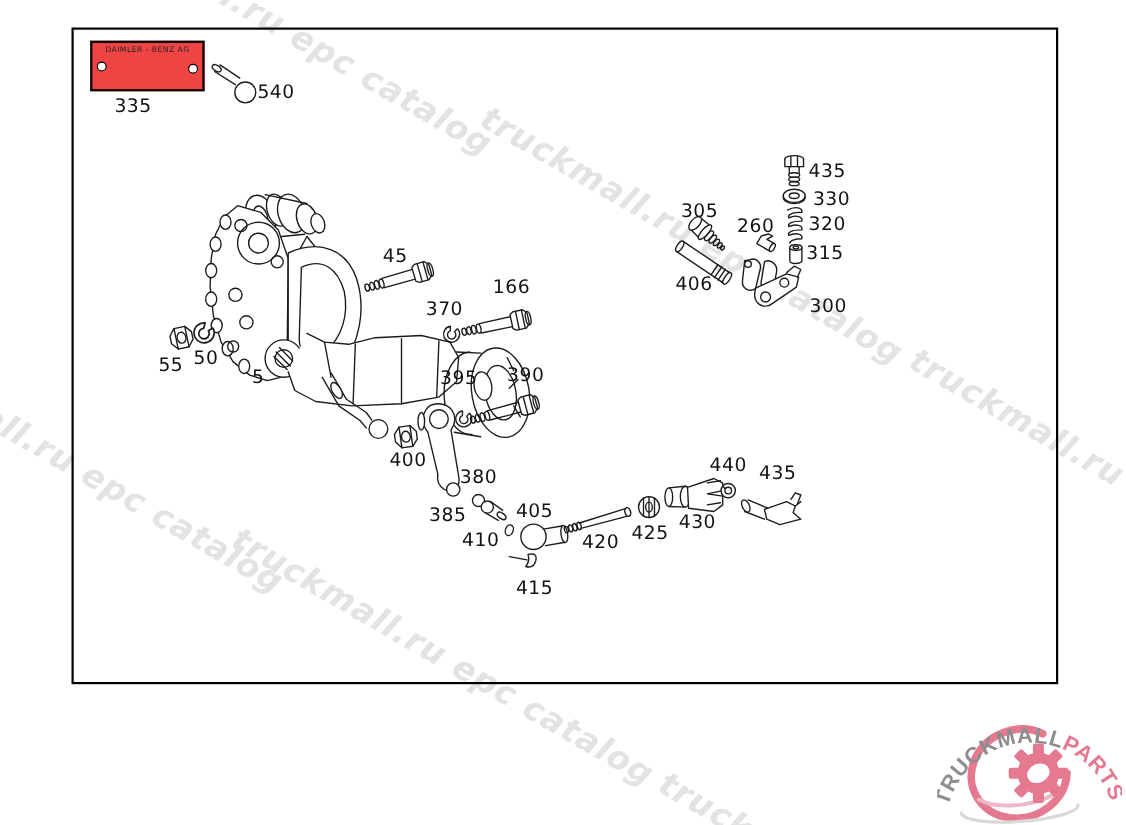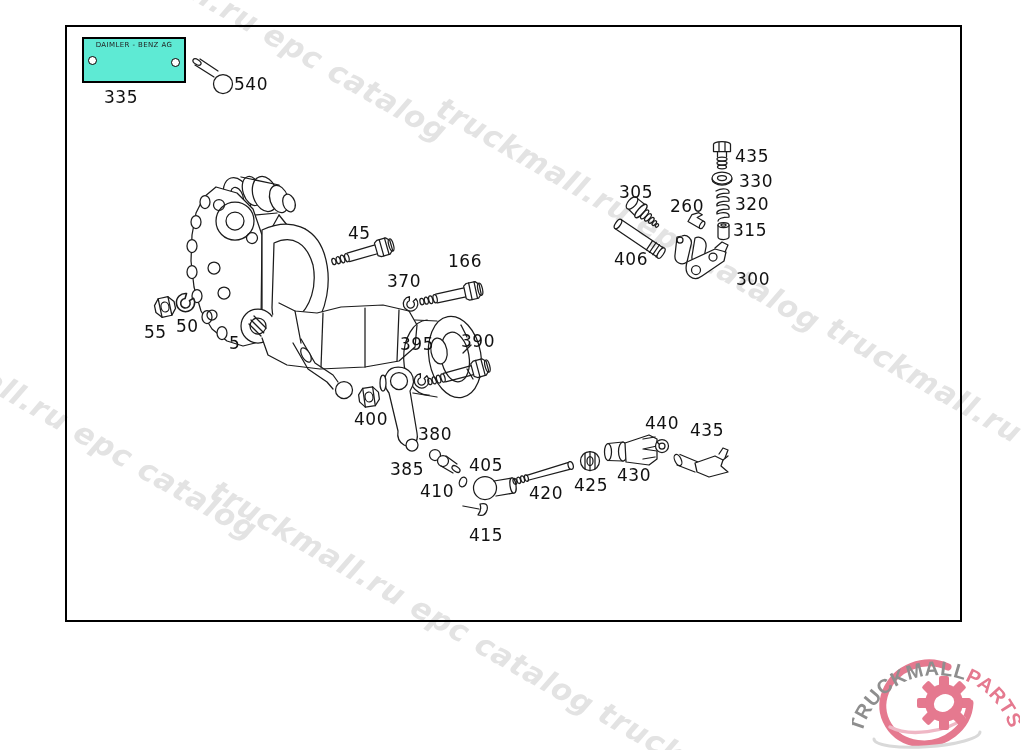"DAIMLER - BENZ AG" #plate { background: #5eead4 -> #ef4444 }
